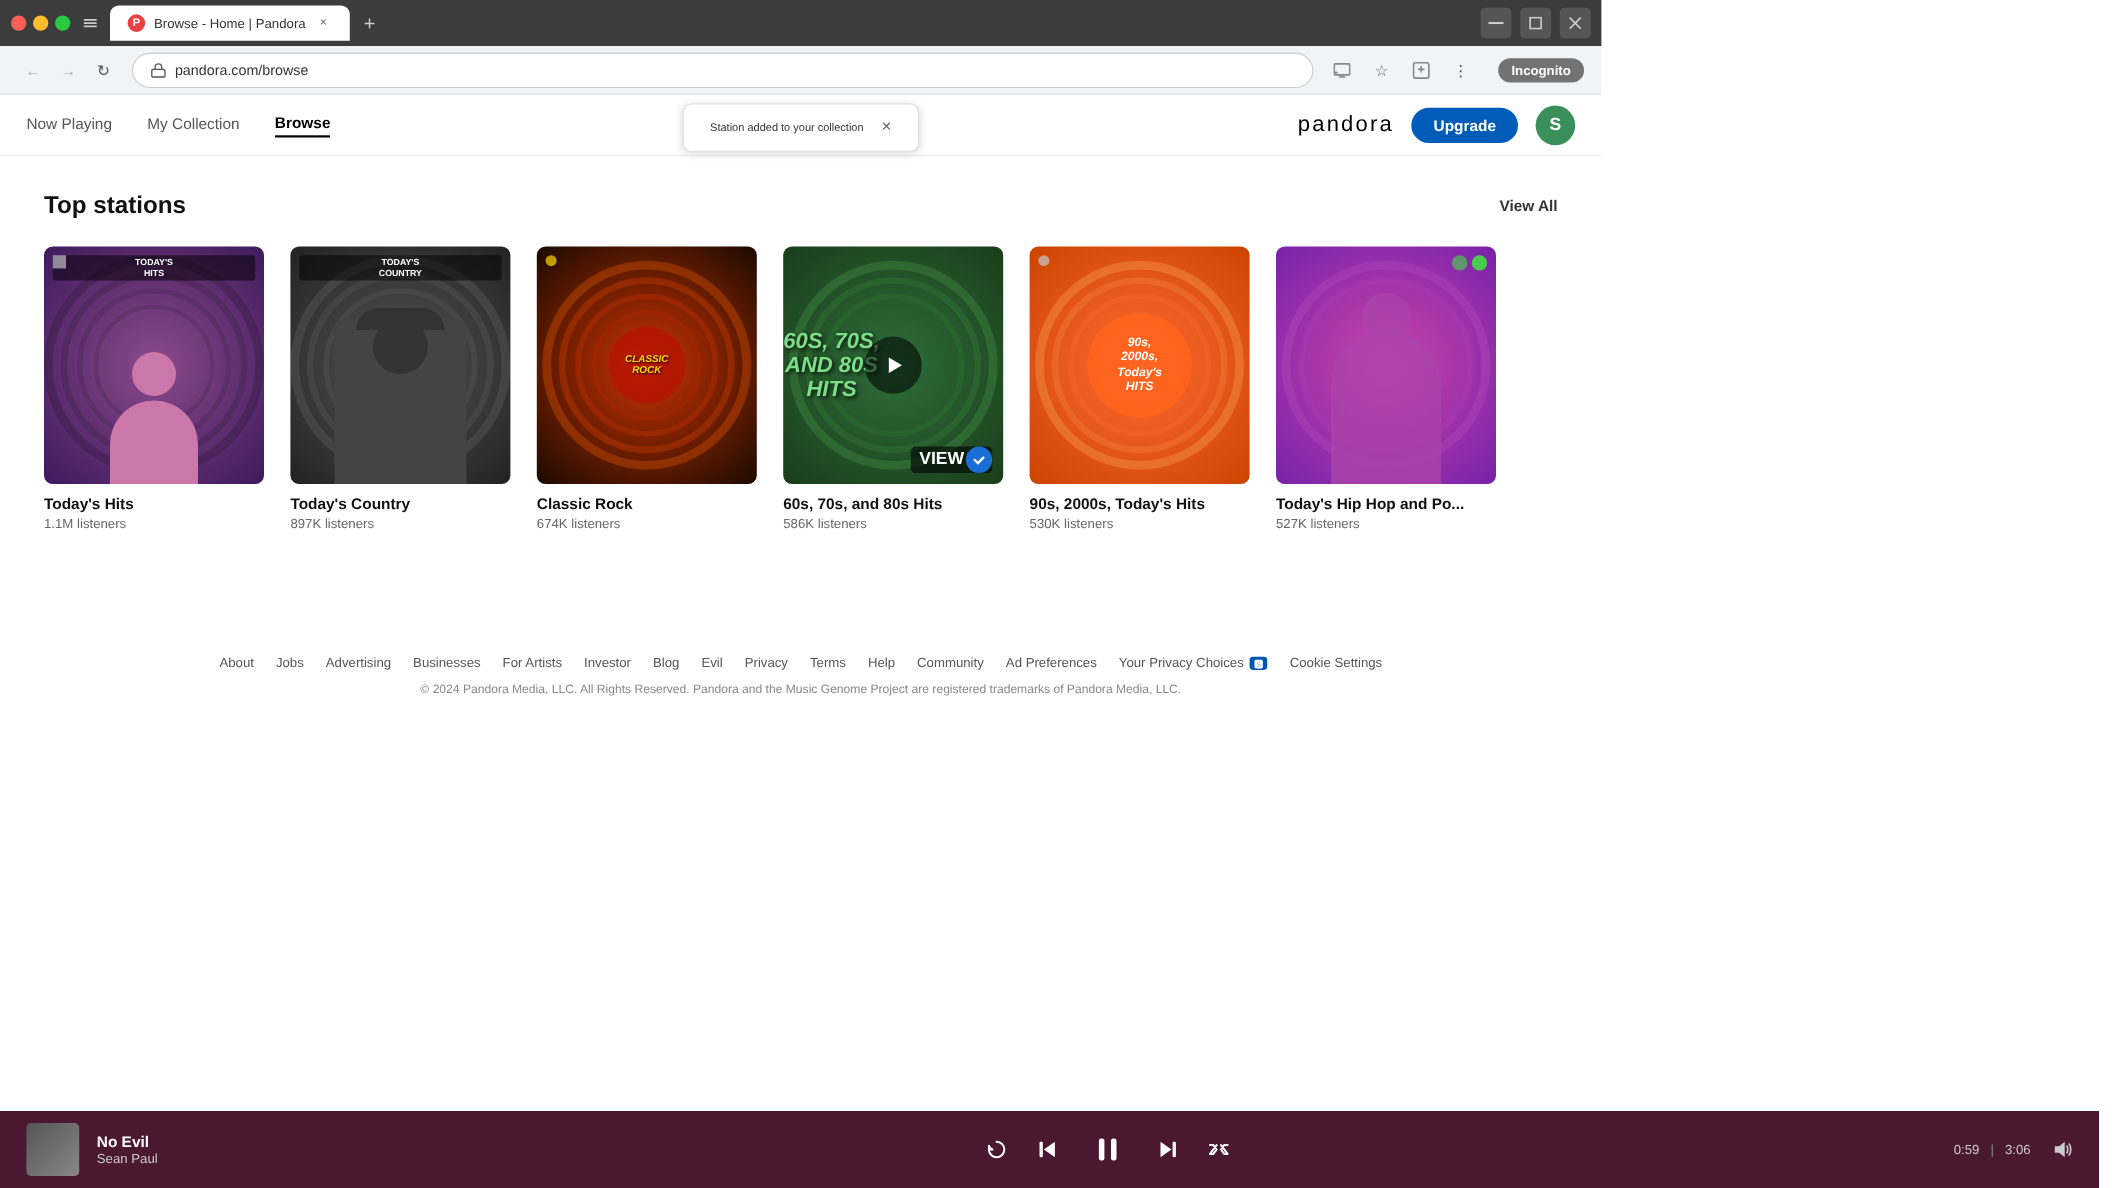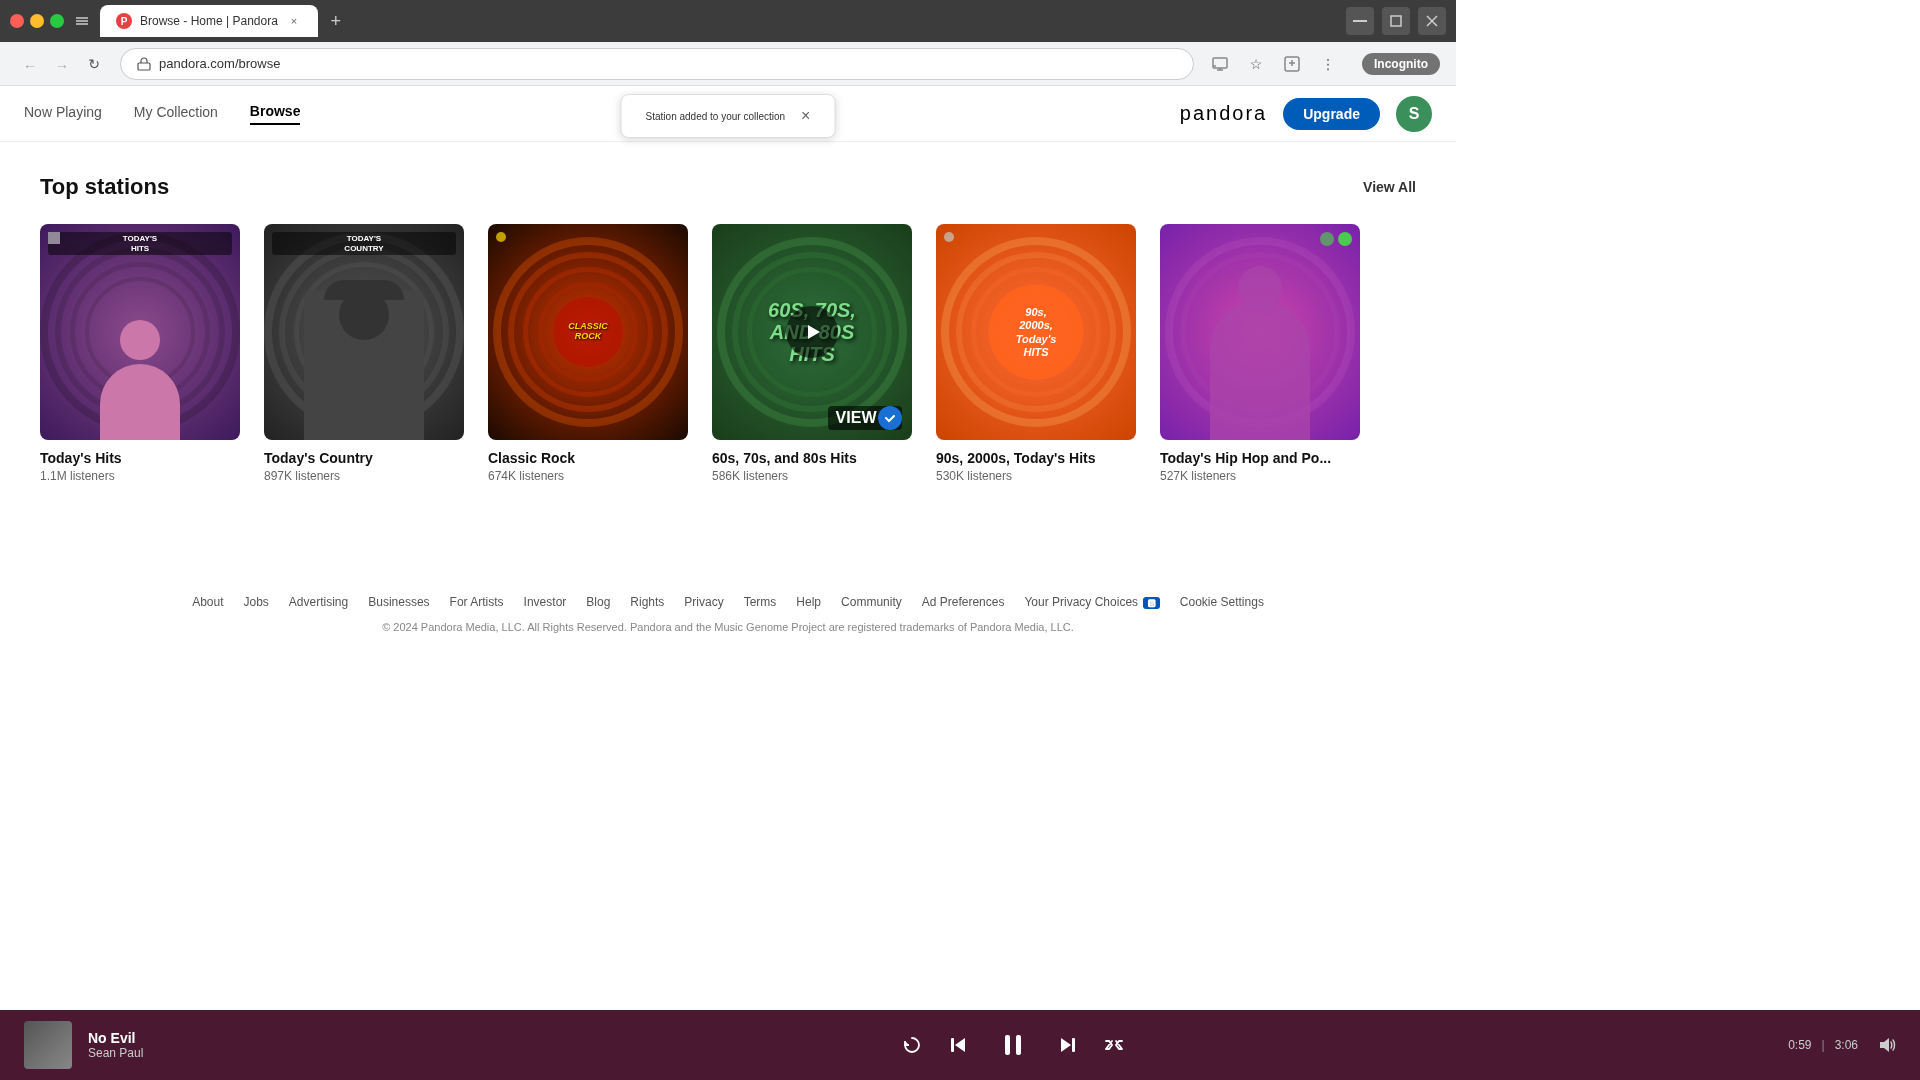"60S, 70S," div { justify-content: center -> none }
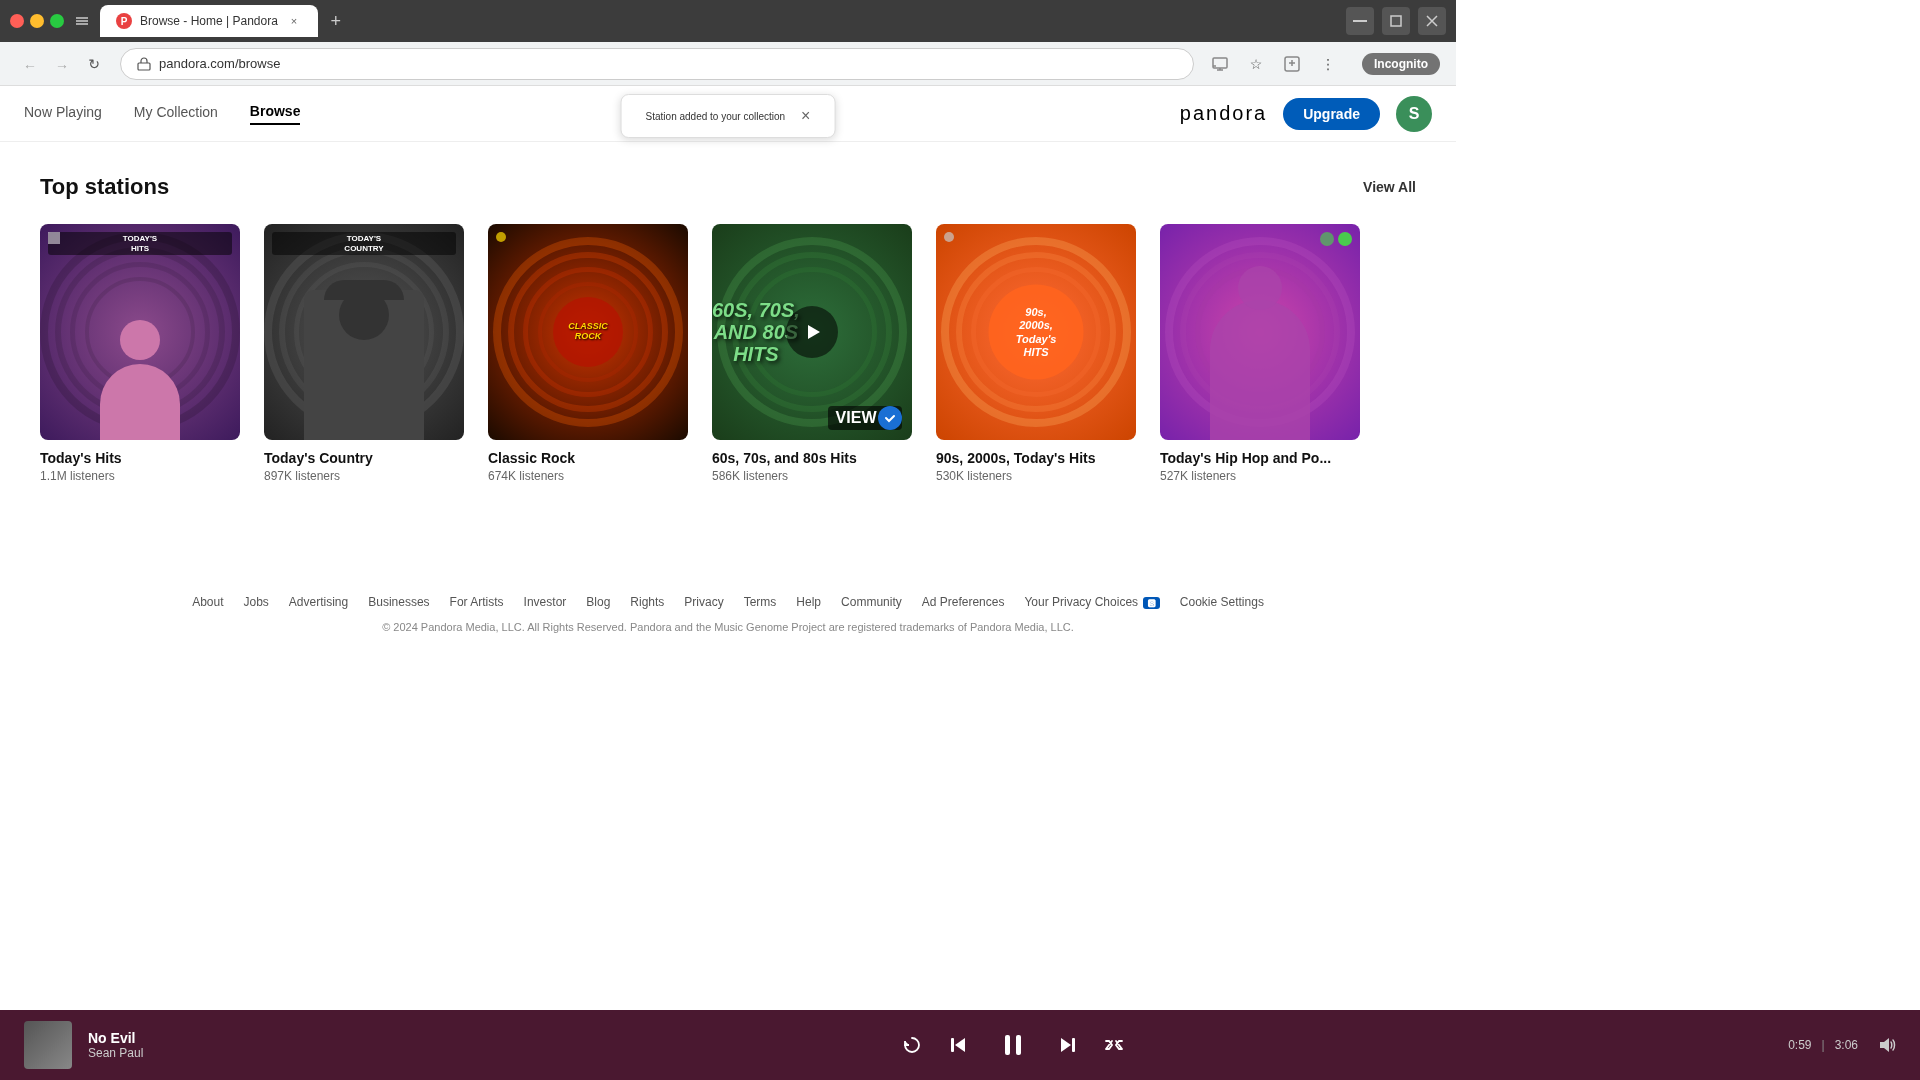"Rights" a.footer-link { text: Rights -> Evil }
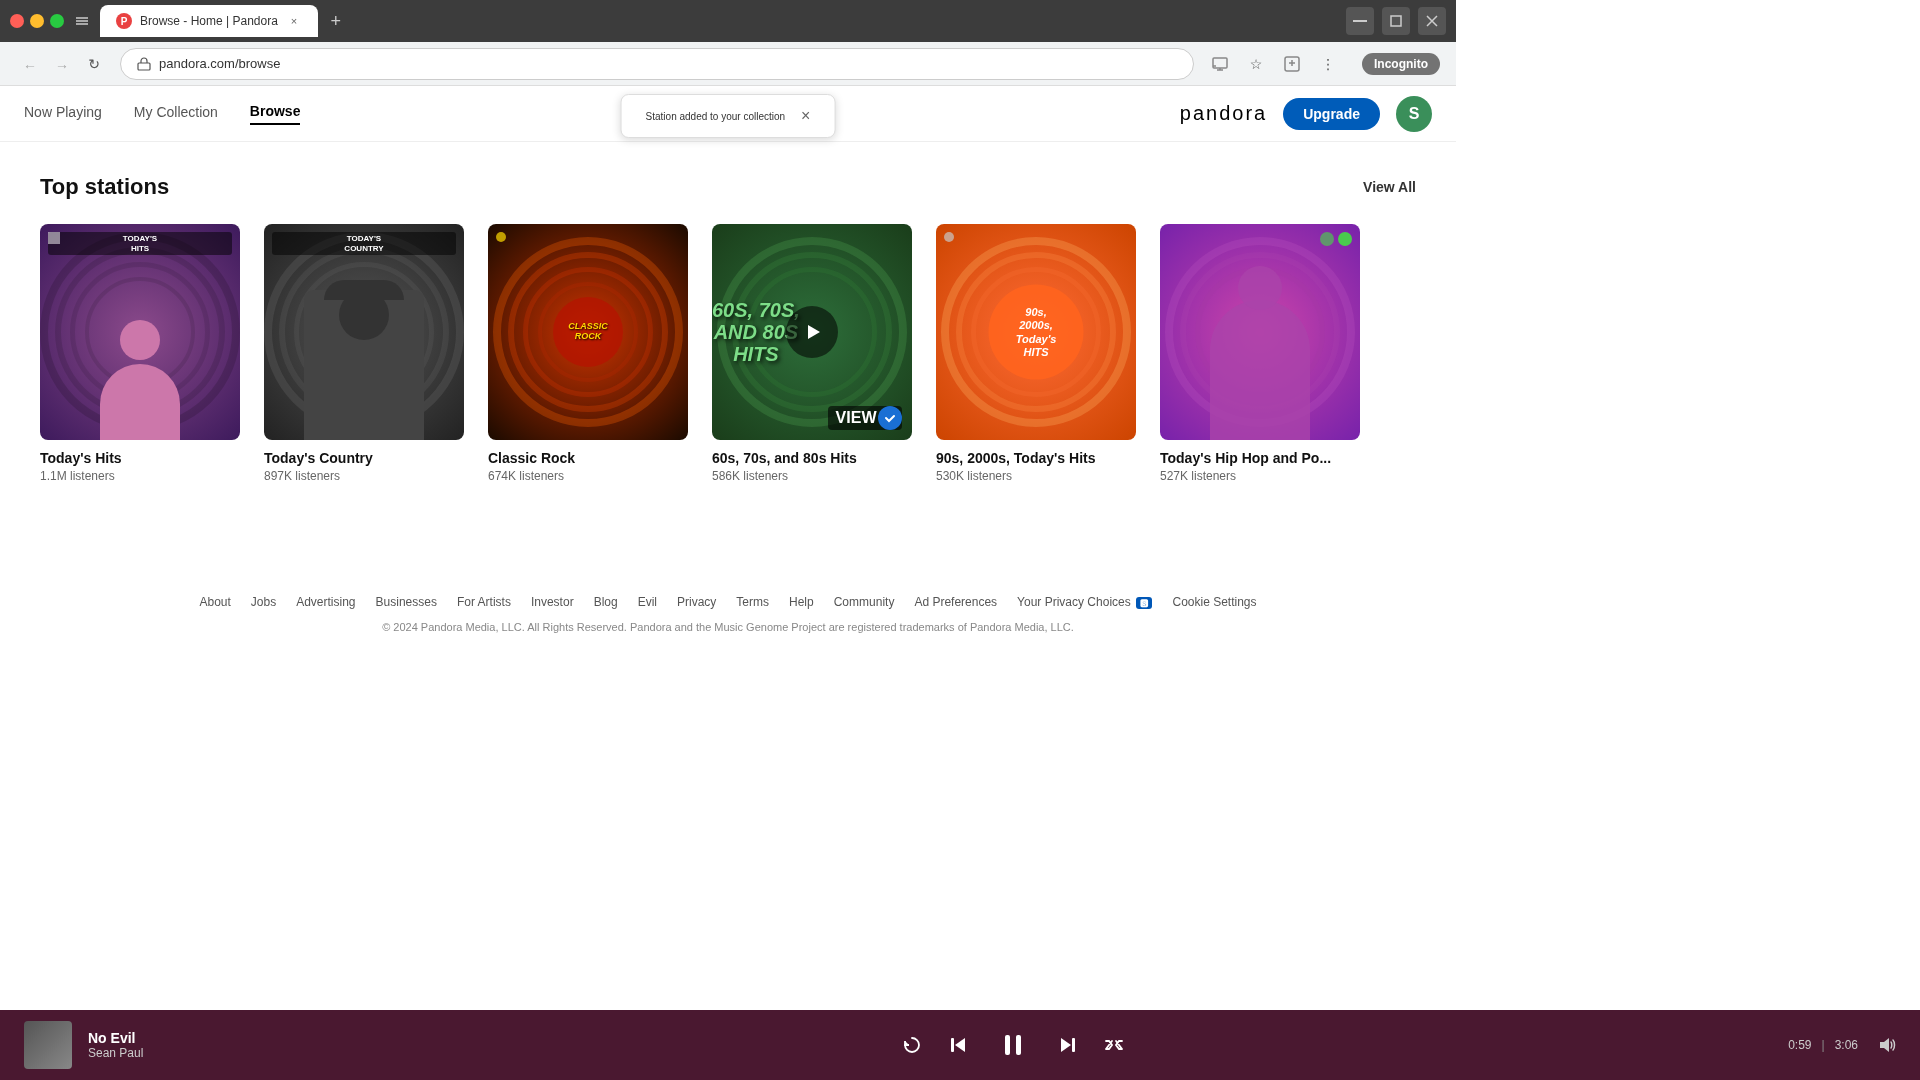"No Evil" .now-playing-bar { right: 0 -> 12px }
